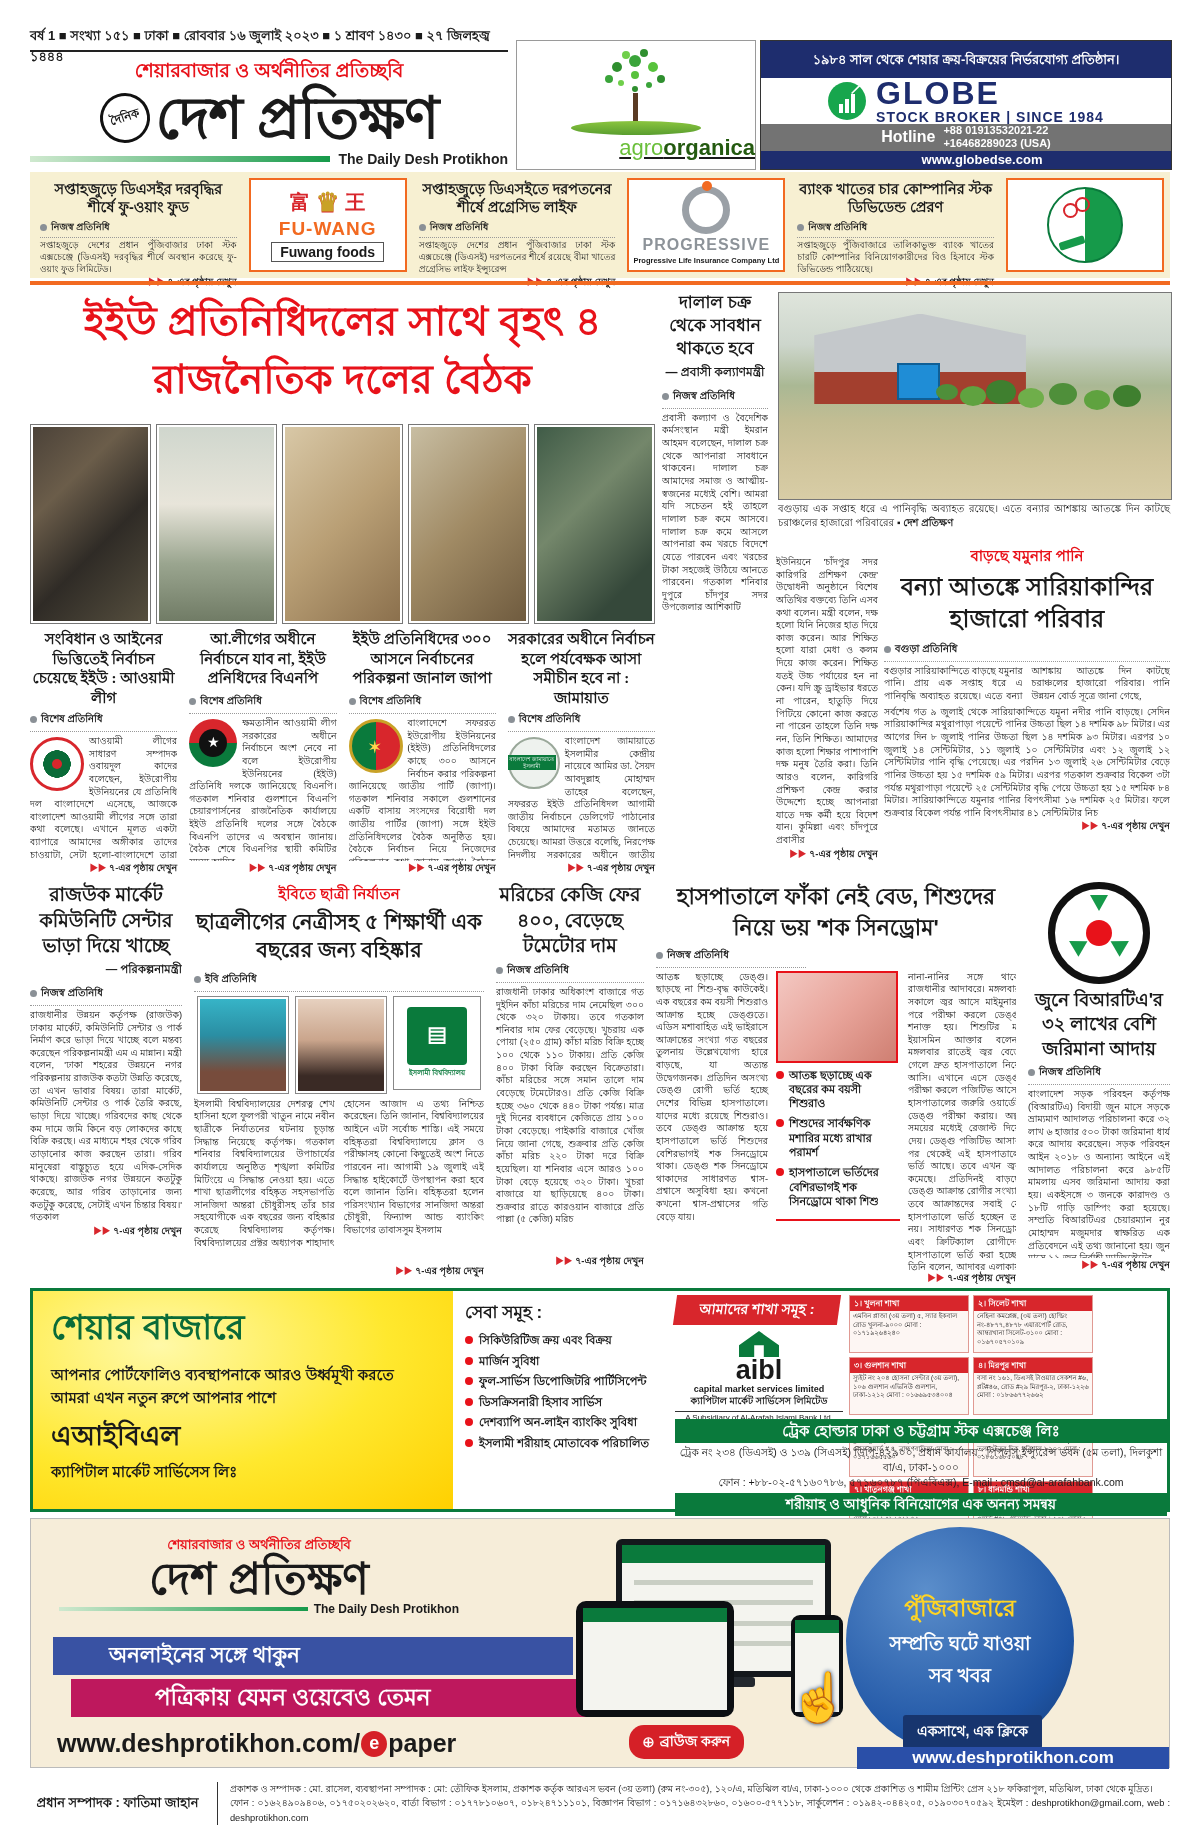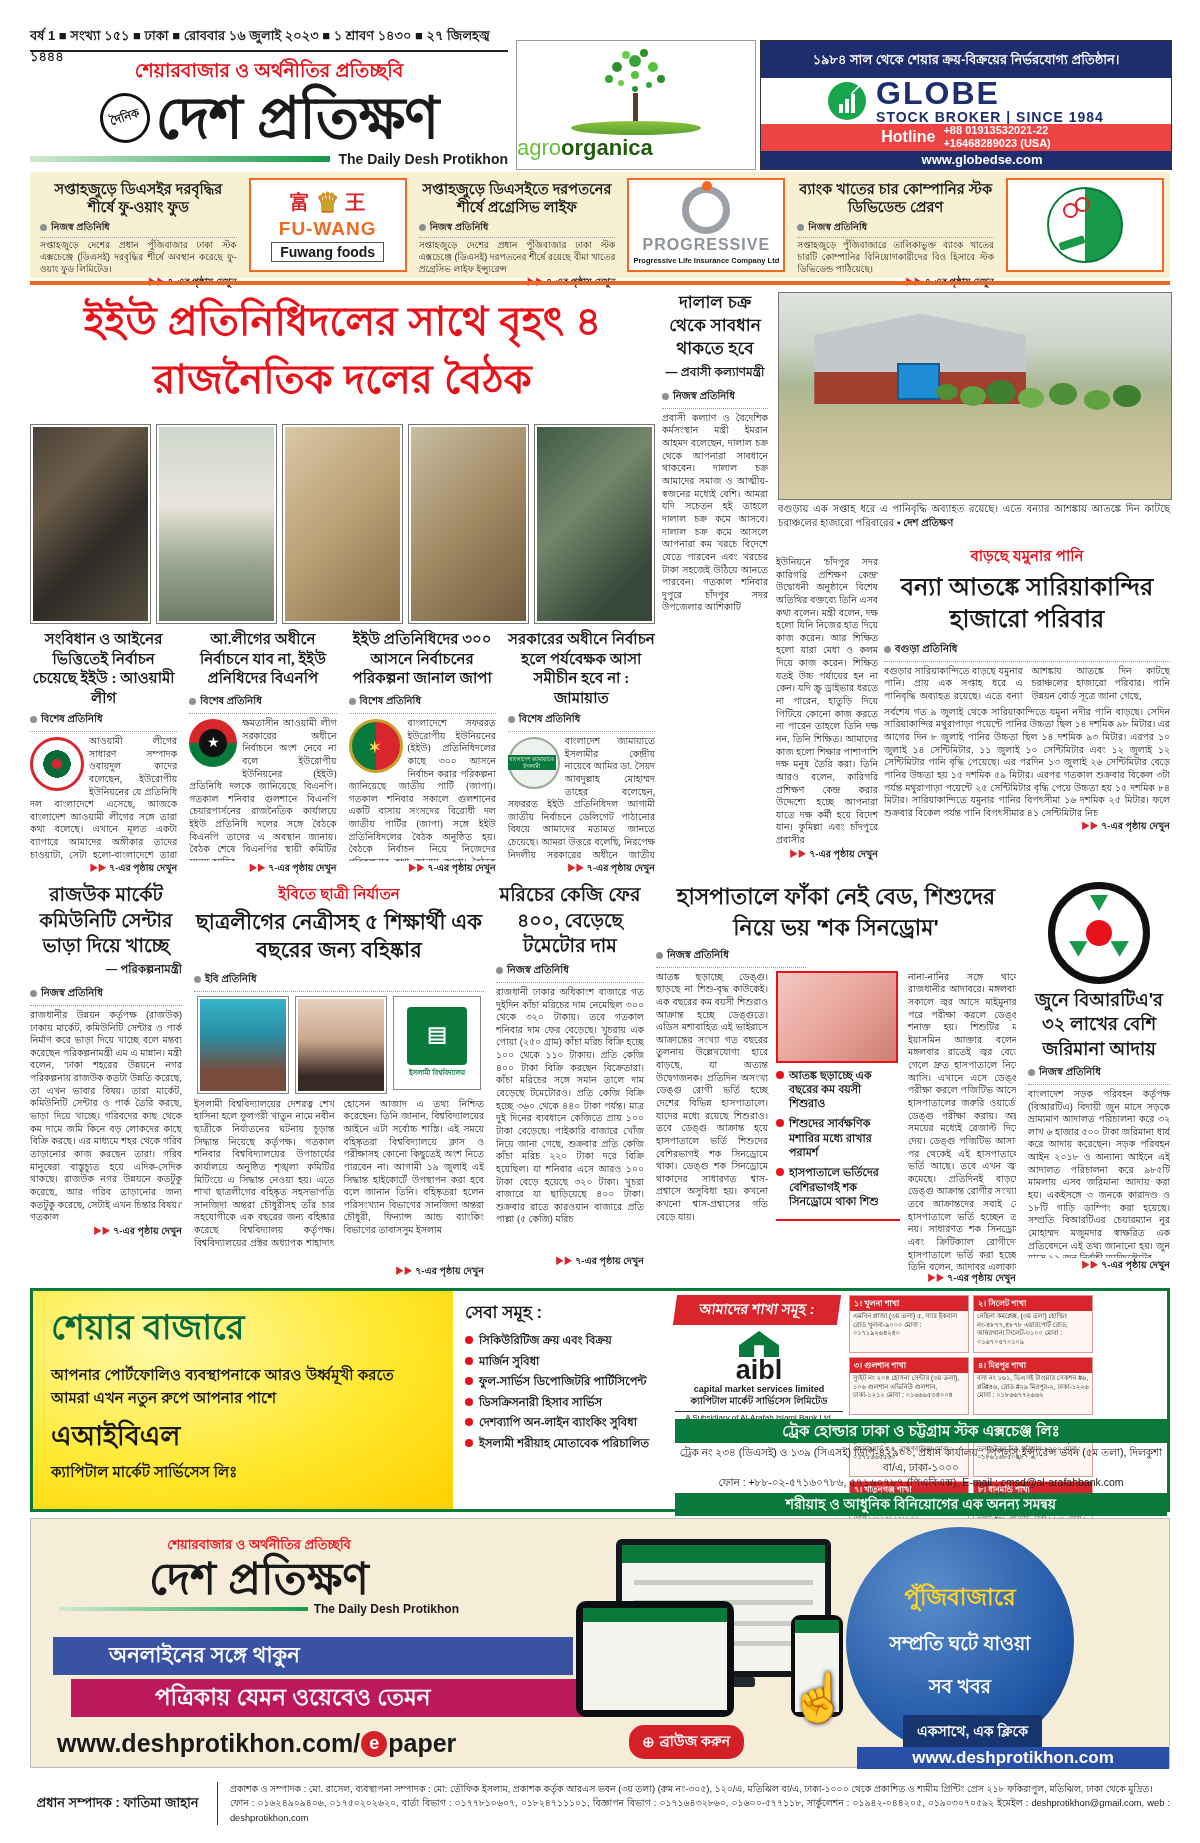"agroorganica" .agro-name { text-align: left -> right; text-decoration: none -> underline }
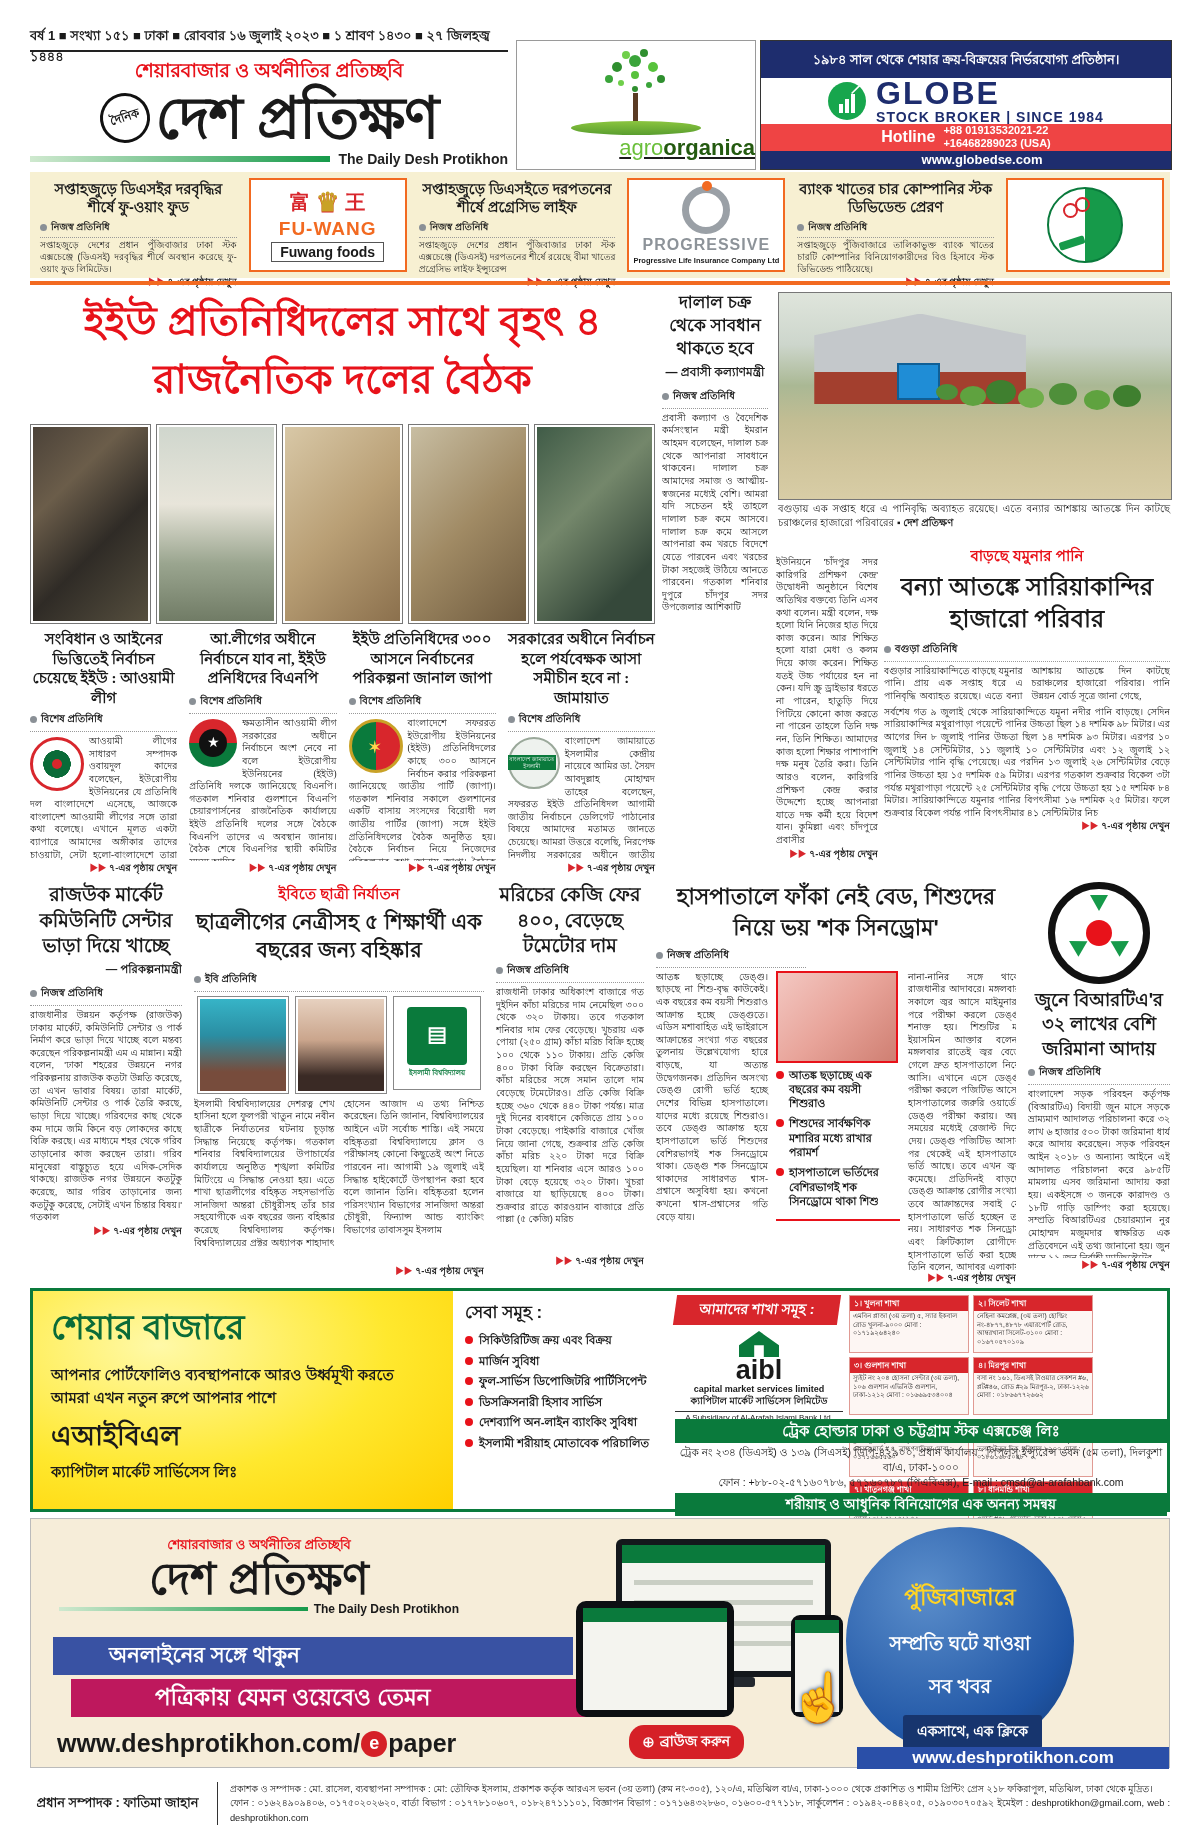"Hotline" .globe-hot { background: #ef4444 -> #737373 }
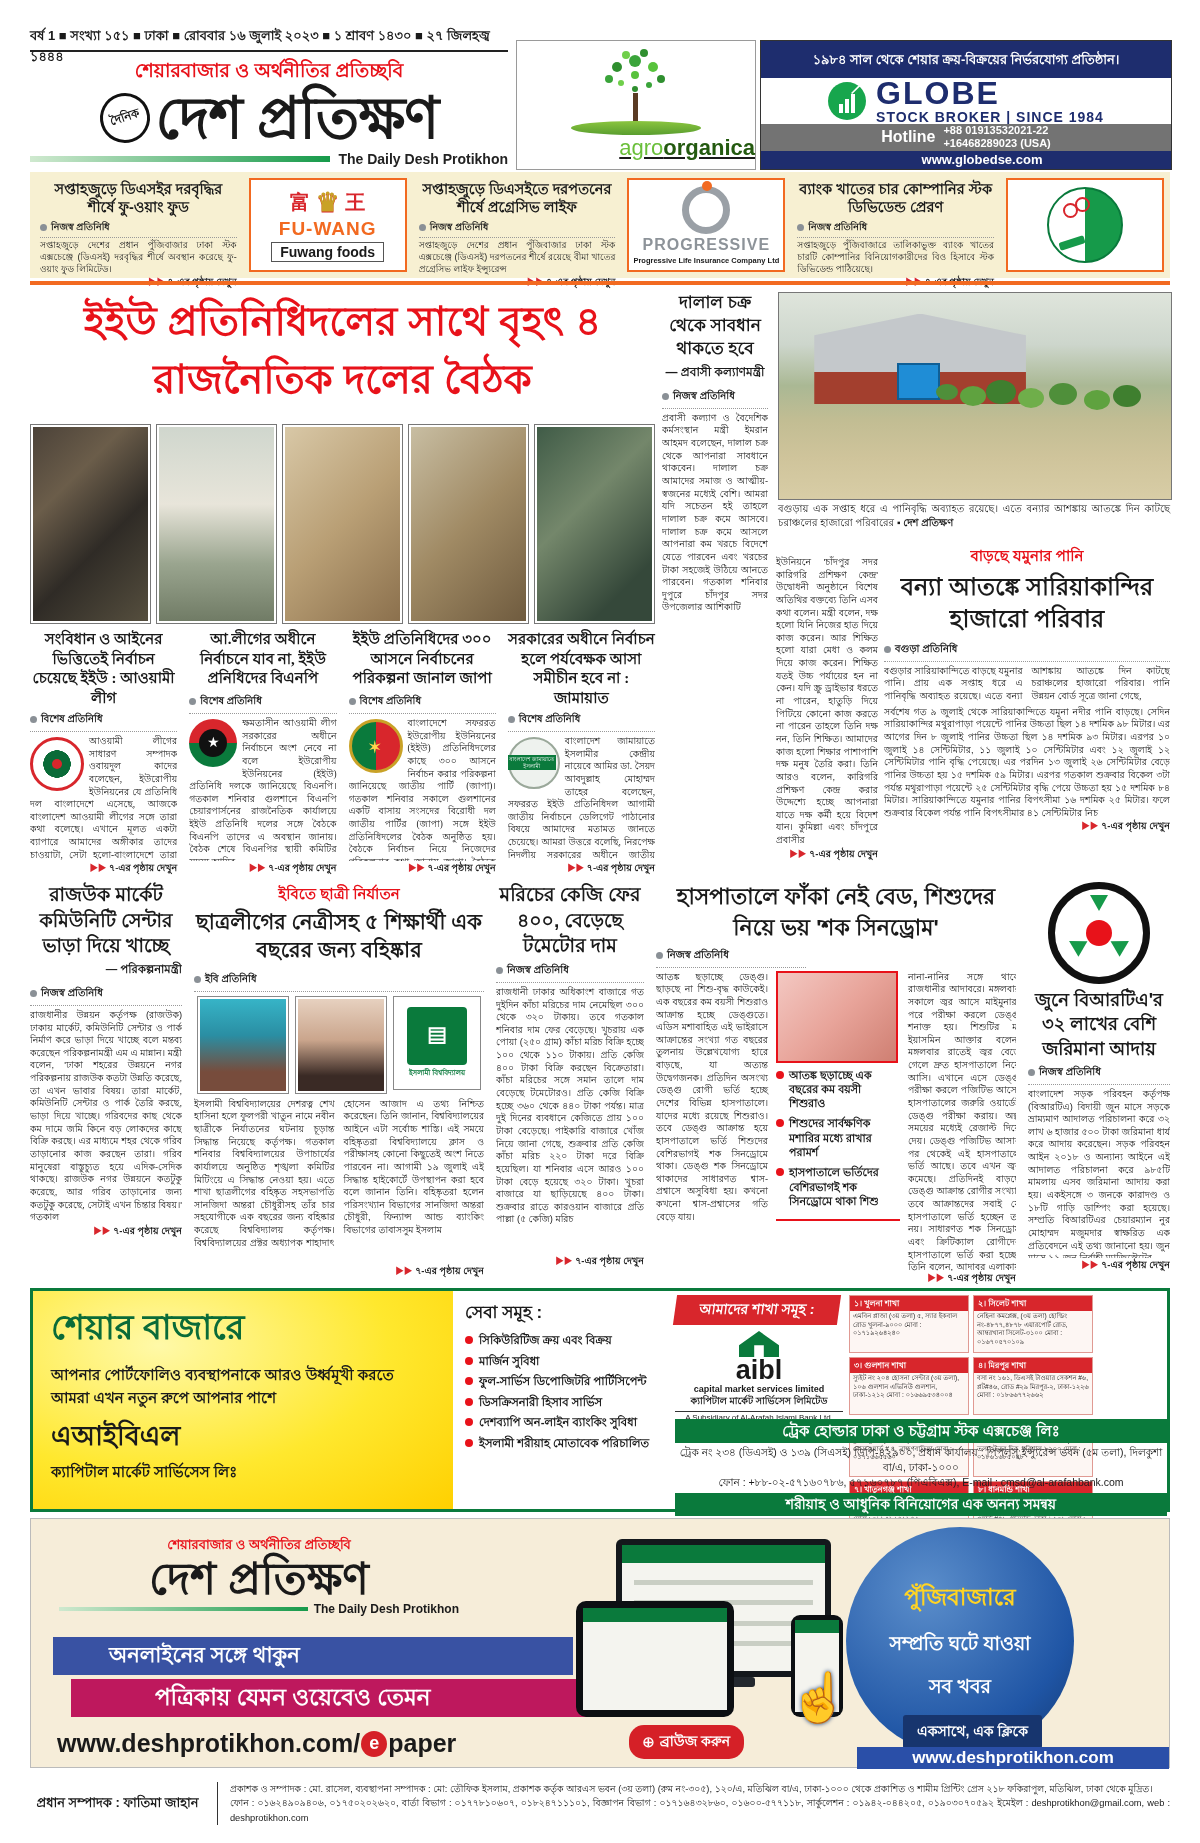"পুঁজিবাজারে" .bigcircle { gap: 11px -> 0 }
